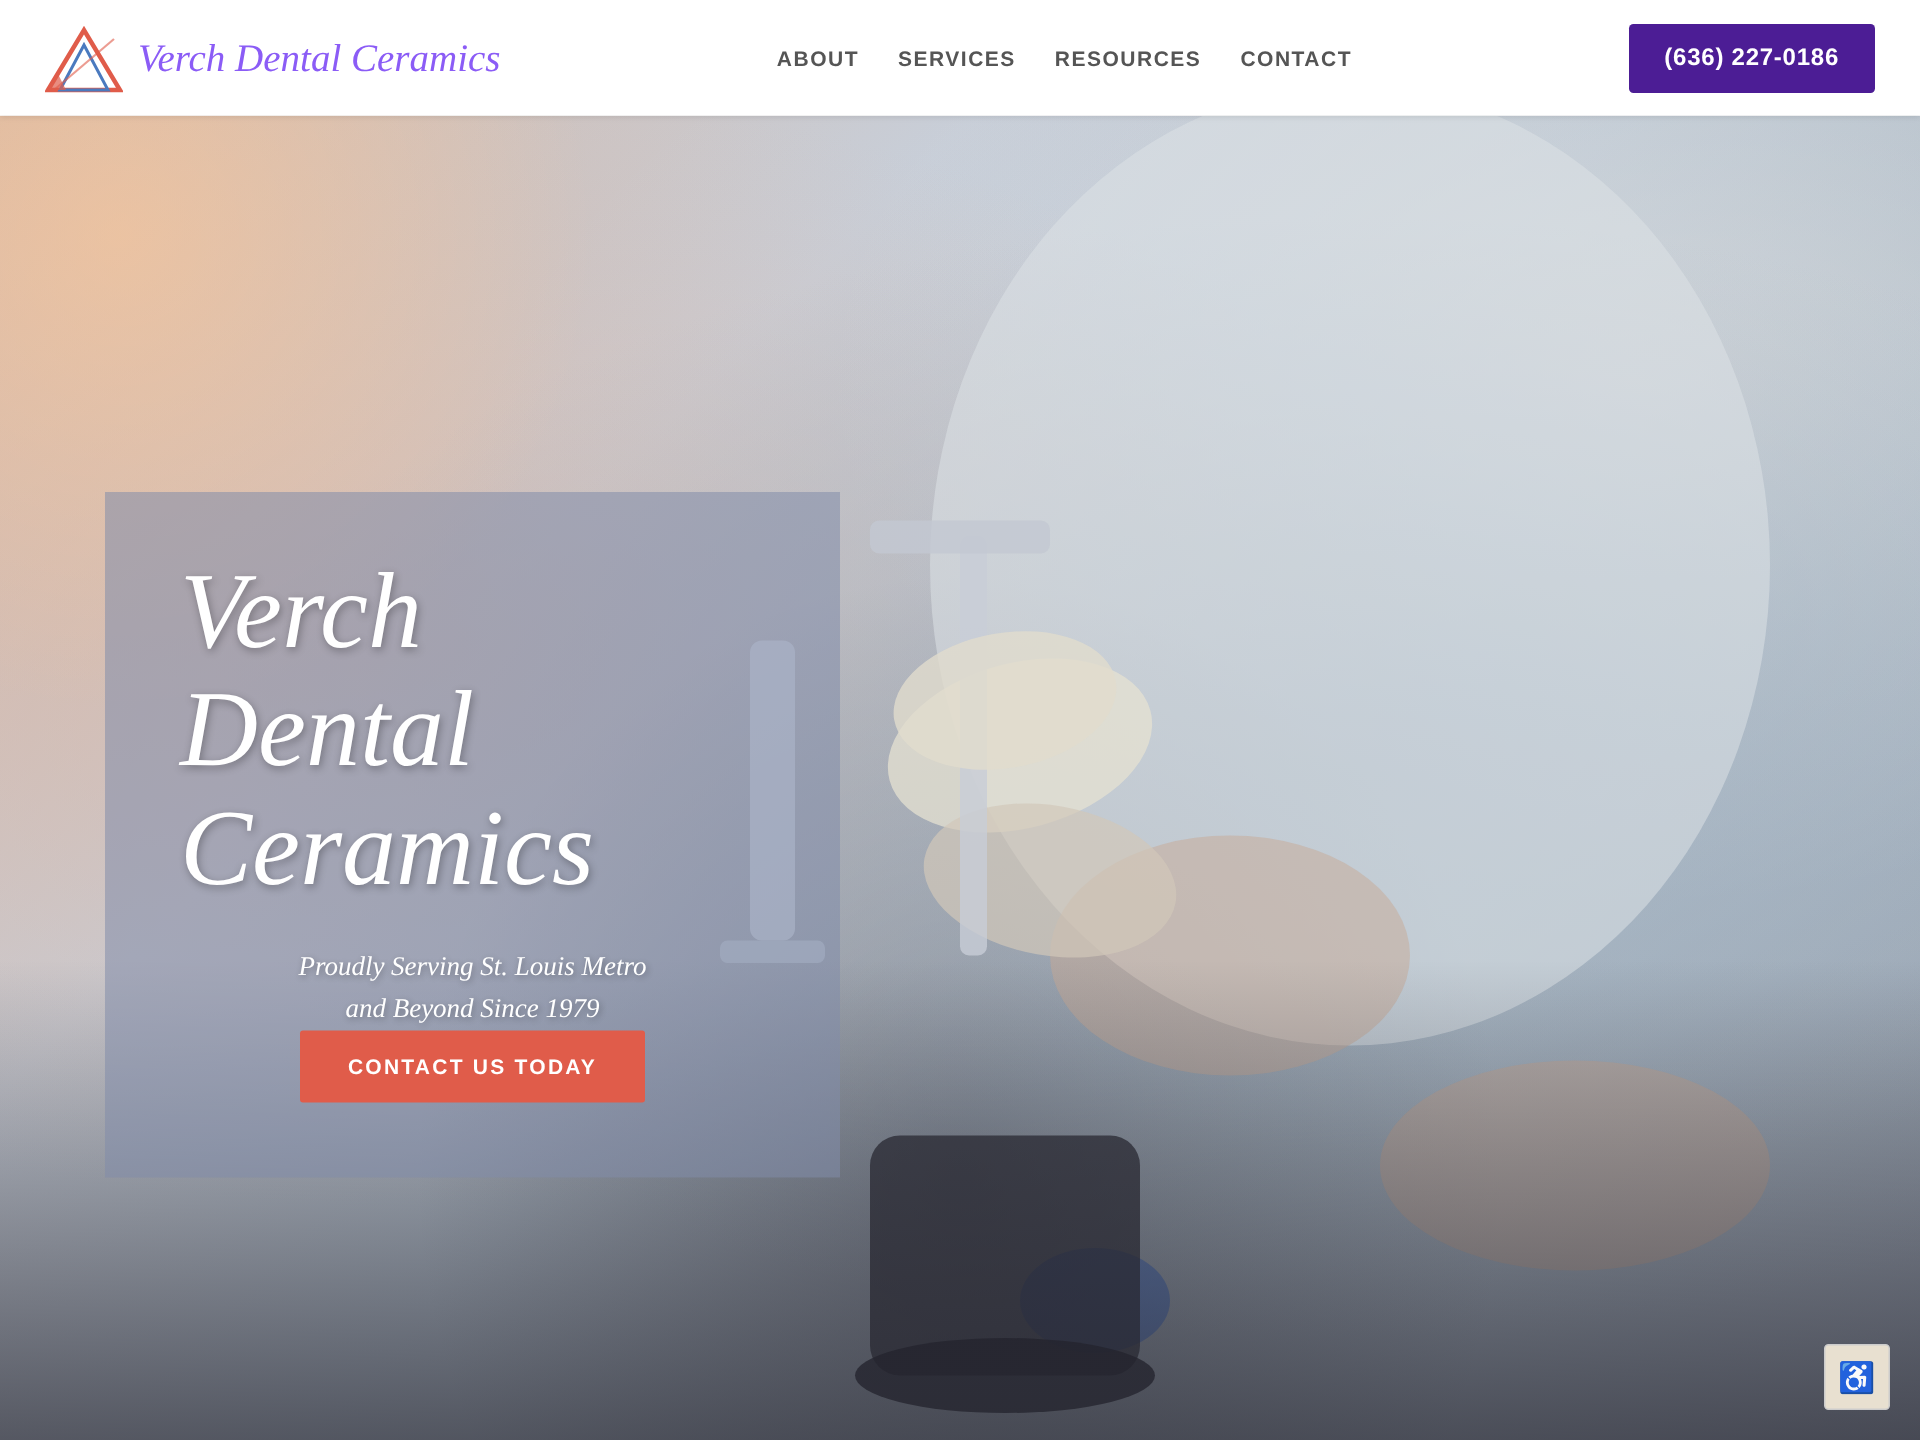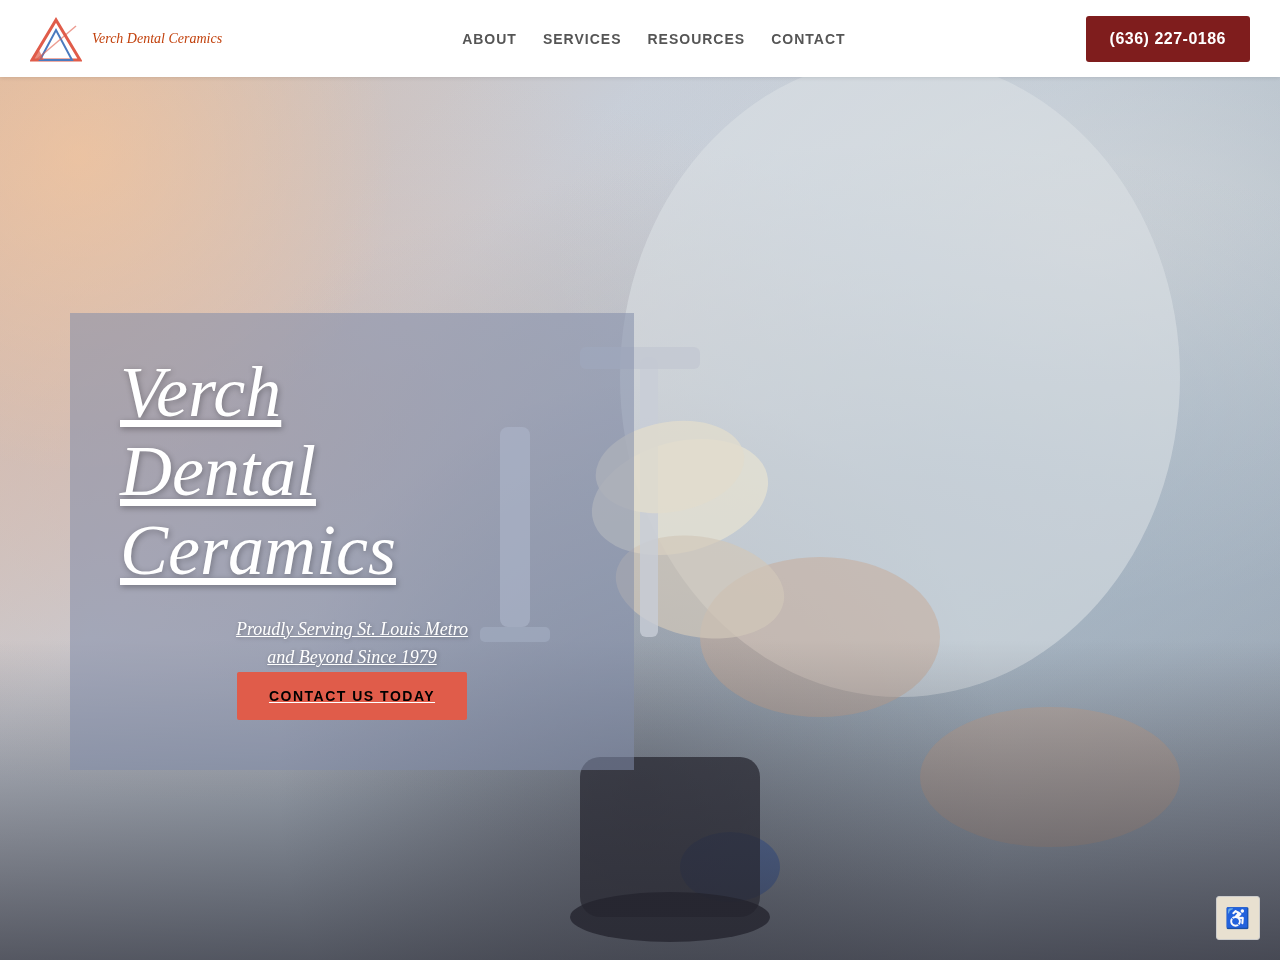"Verch Dental Ceramics" .logo-text { color: #c2410c -> #8b5cf6; font-size: 14px -> 26px }
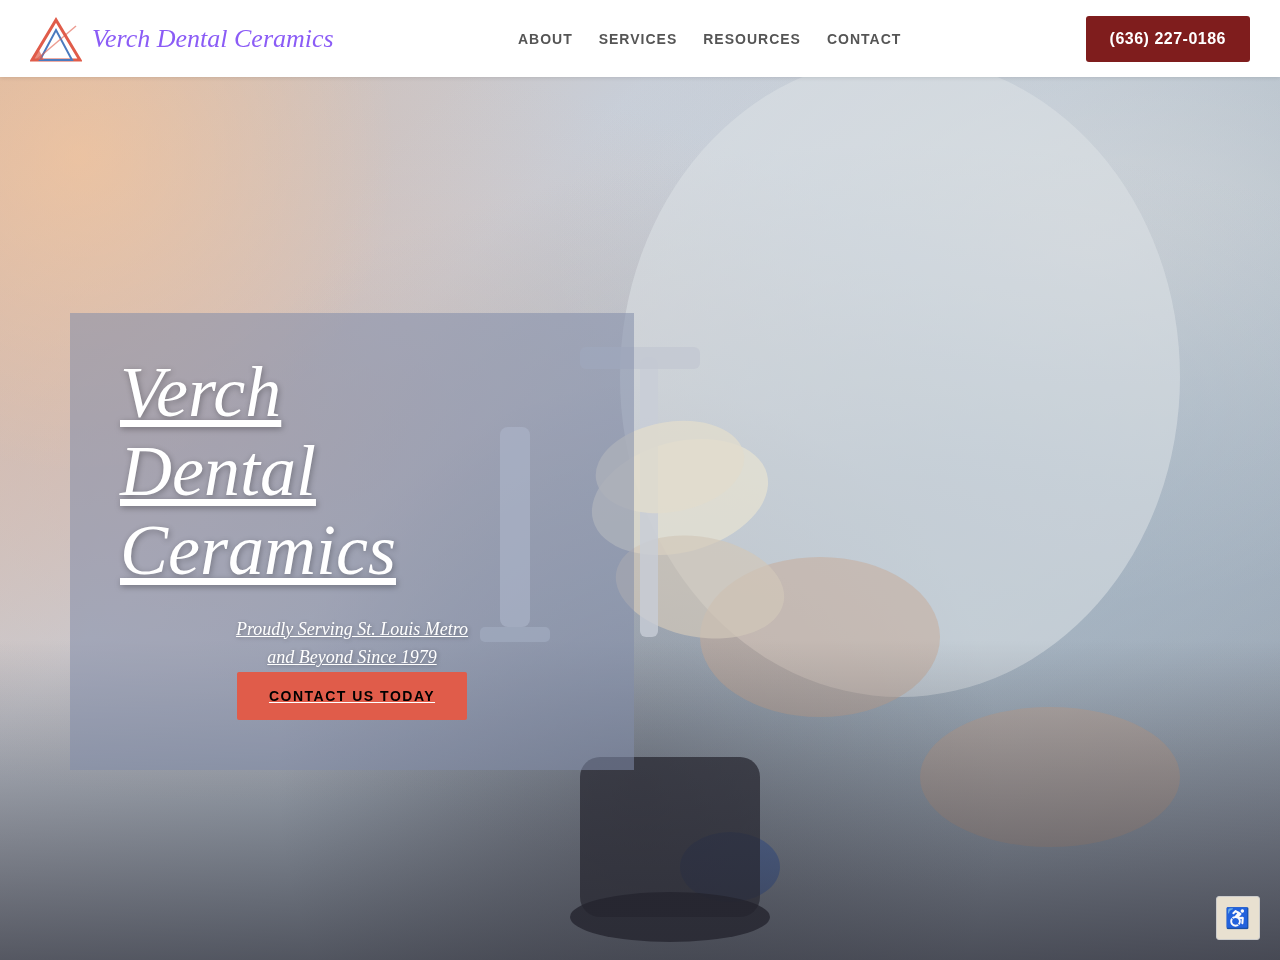"(636) 227-0186" .phone-btn { background: #7f1d1d -> #4c1d95 }
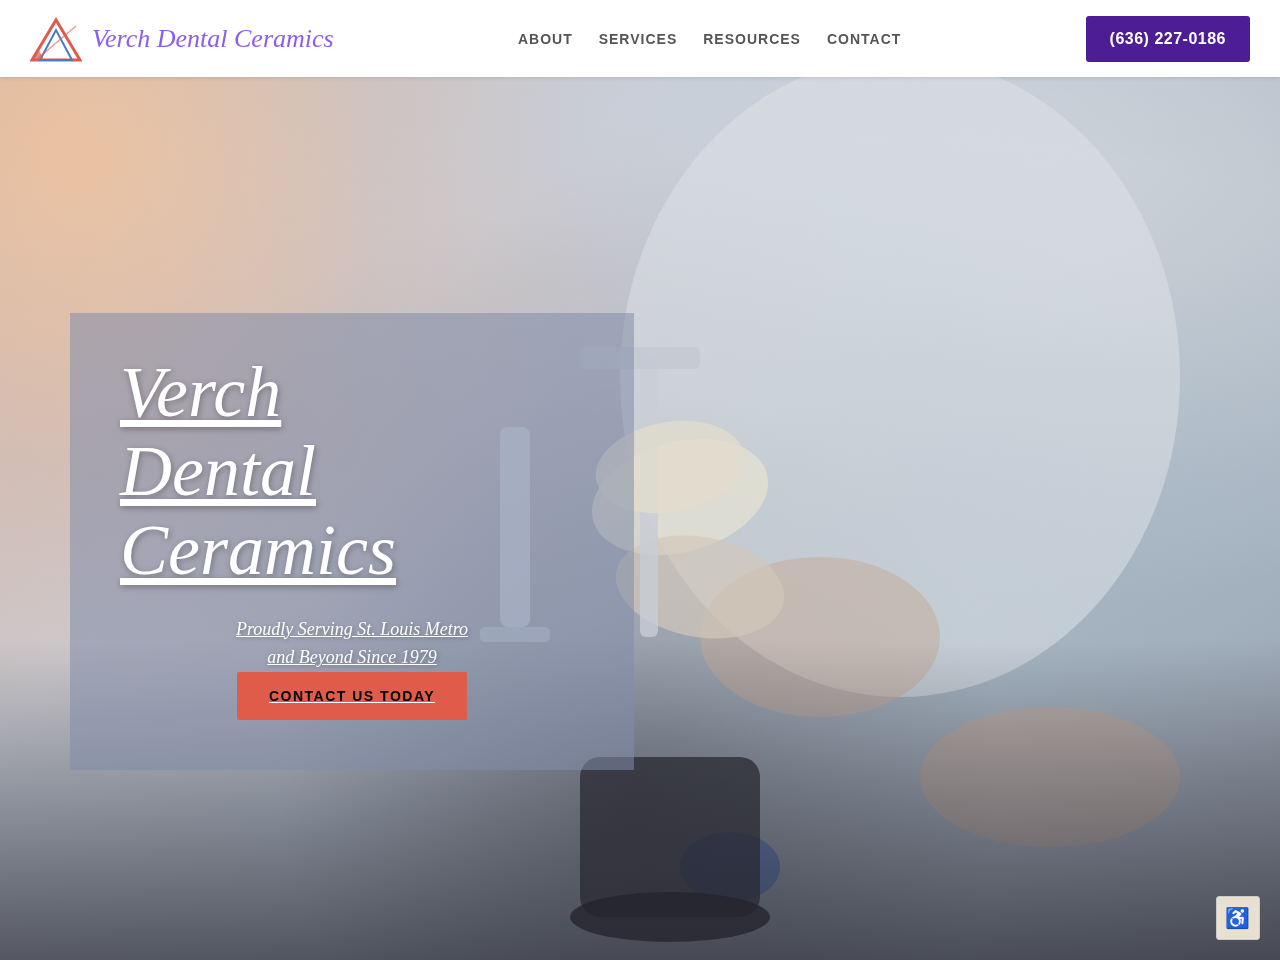"Verch" .hero-content-box { text-decoration: underline -> none; top: 236px -> 251px; width: 564px -> 490px }
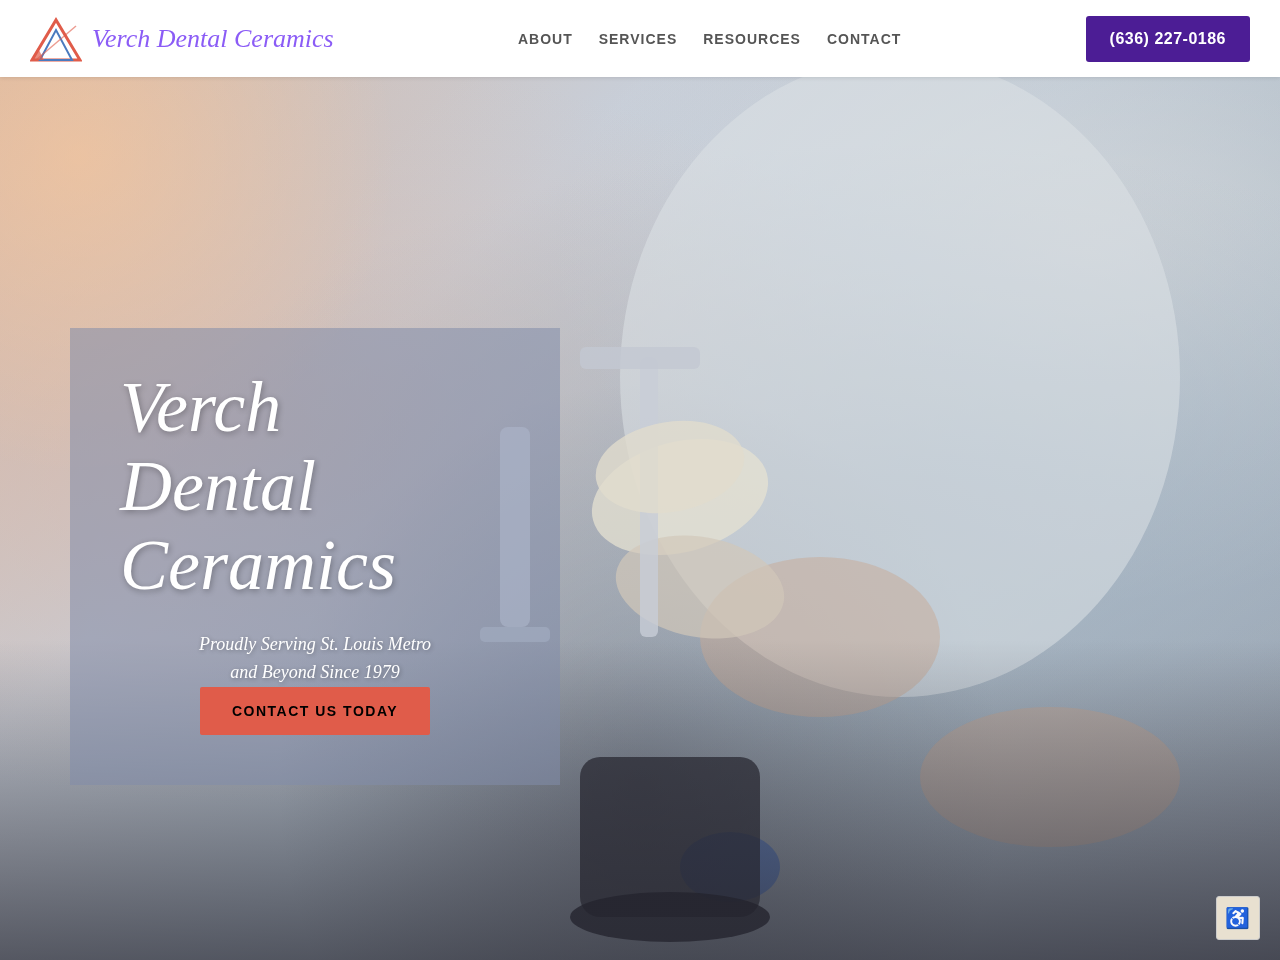"CONTACT US TODAY" .cta-btn { color: #000000 -> #ffffff }
